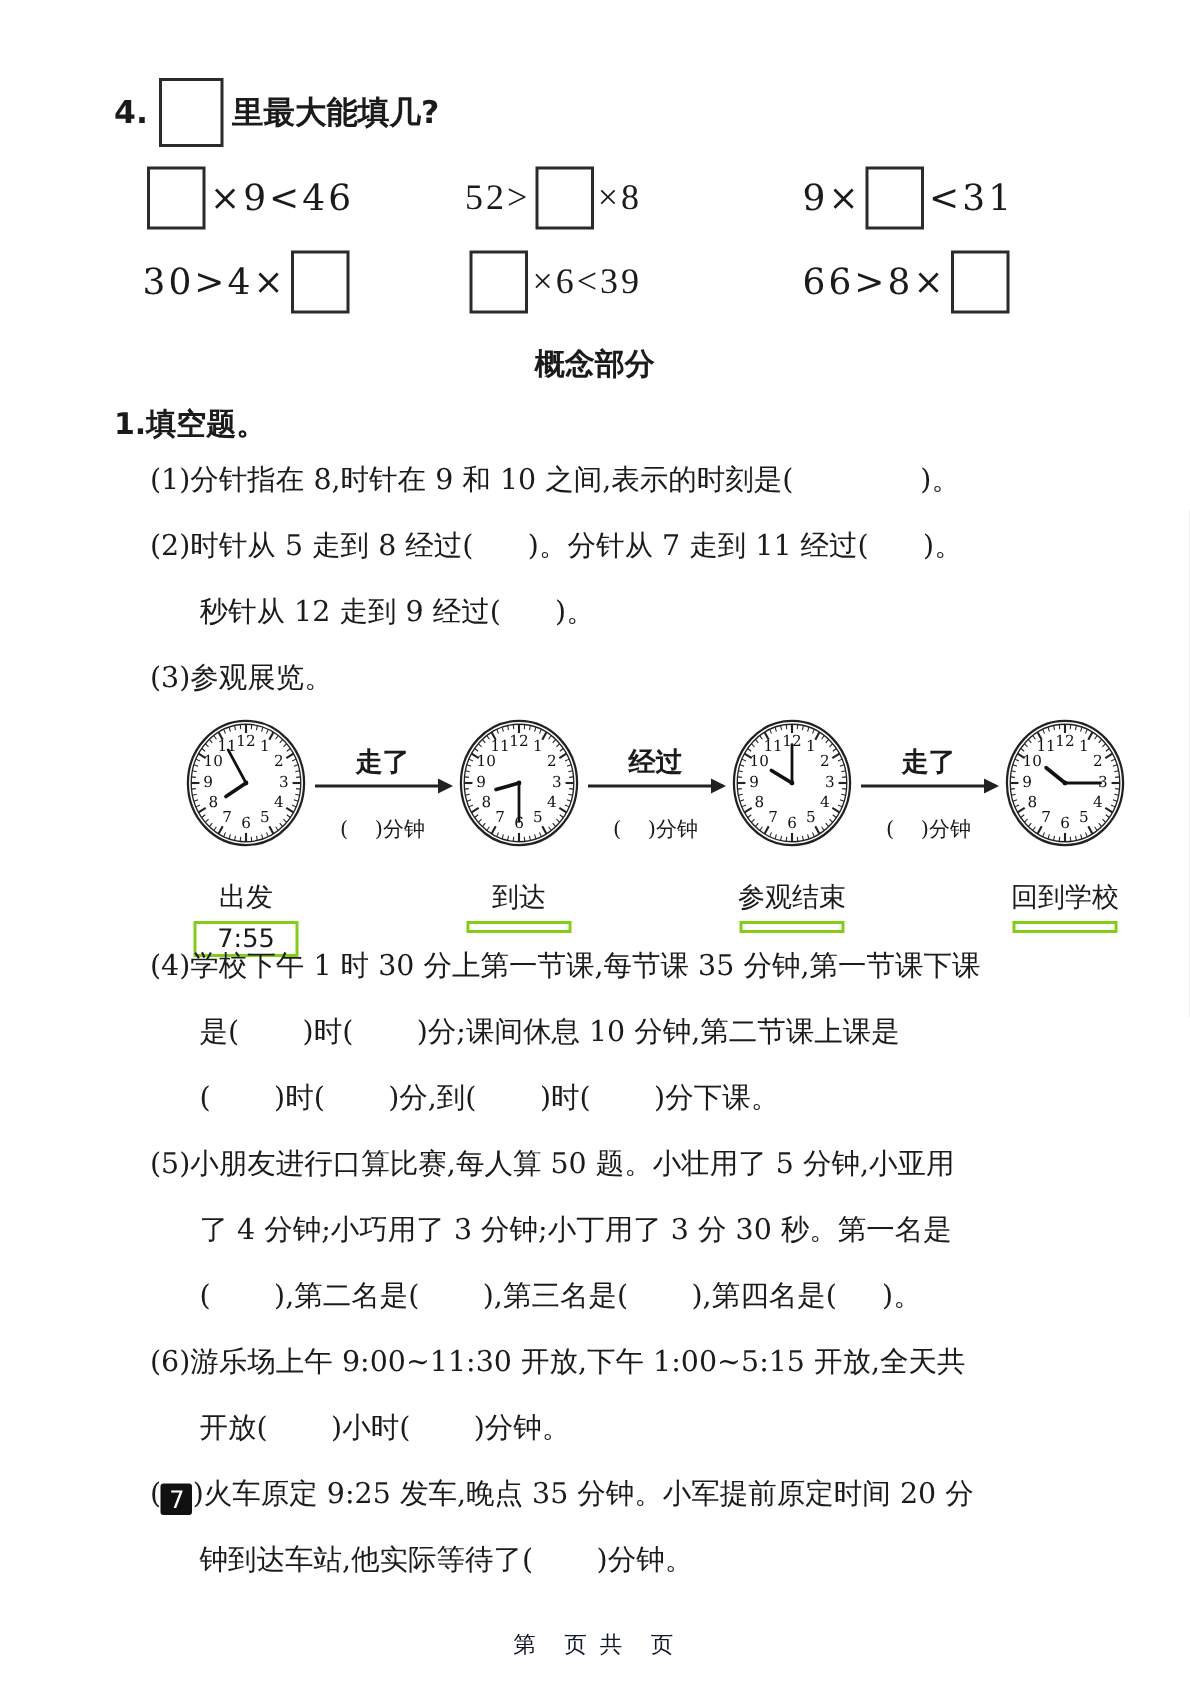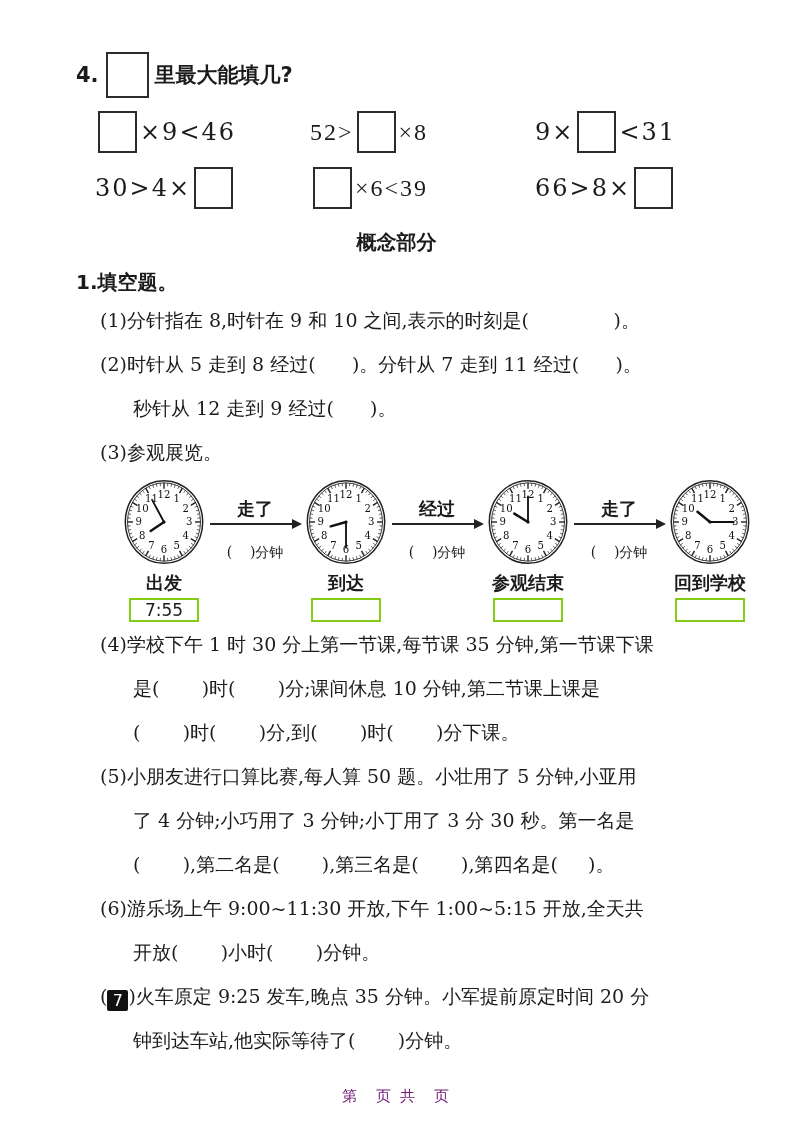"出发" .station-label { font-weight: bold -> normal; margin-top: 1px -> 17px }
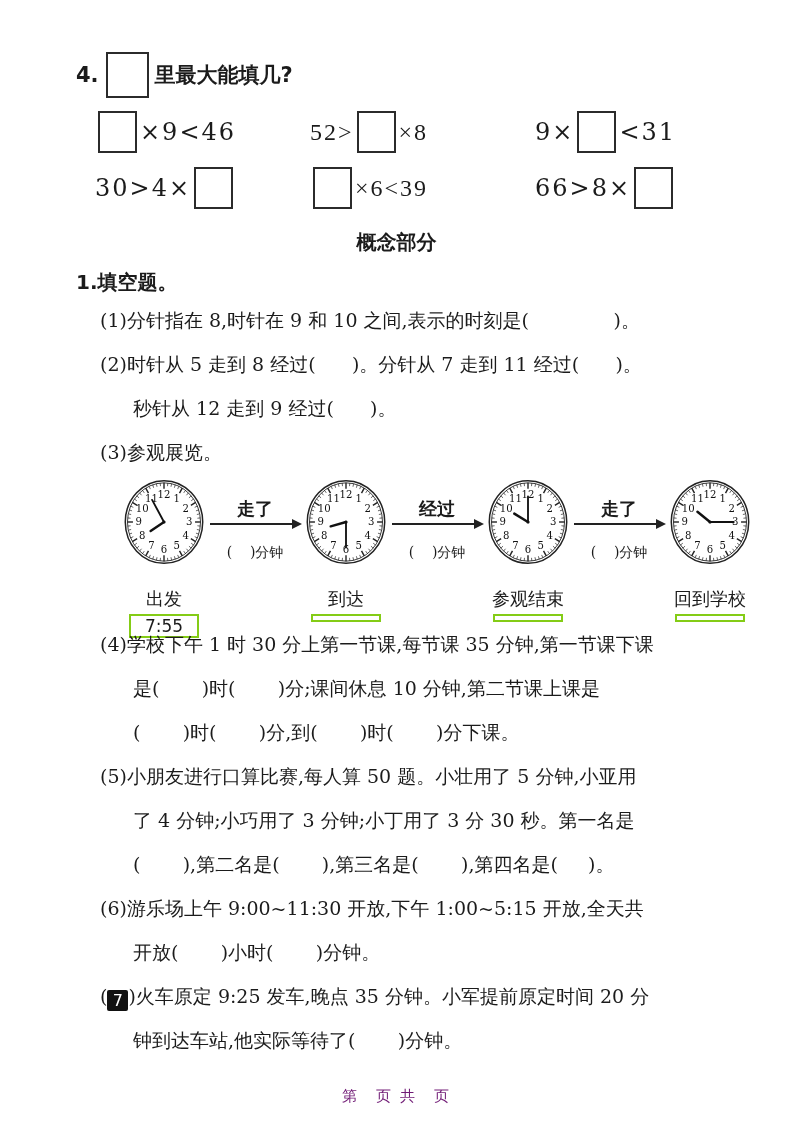"第 页 共 页" .footer { color: #701a75 -> #0f172a }
